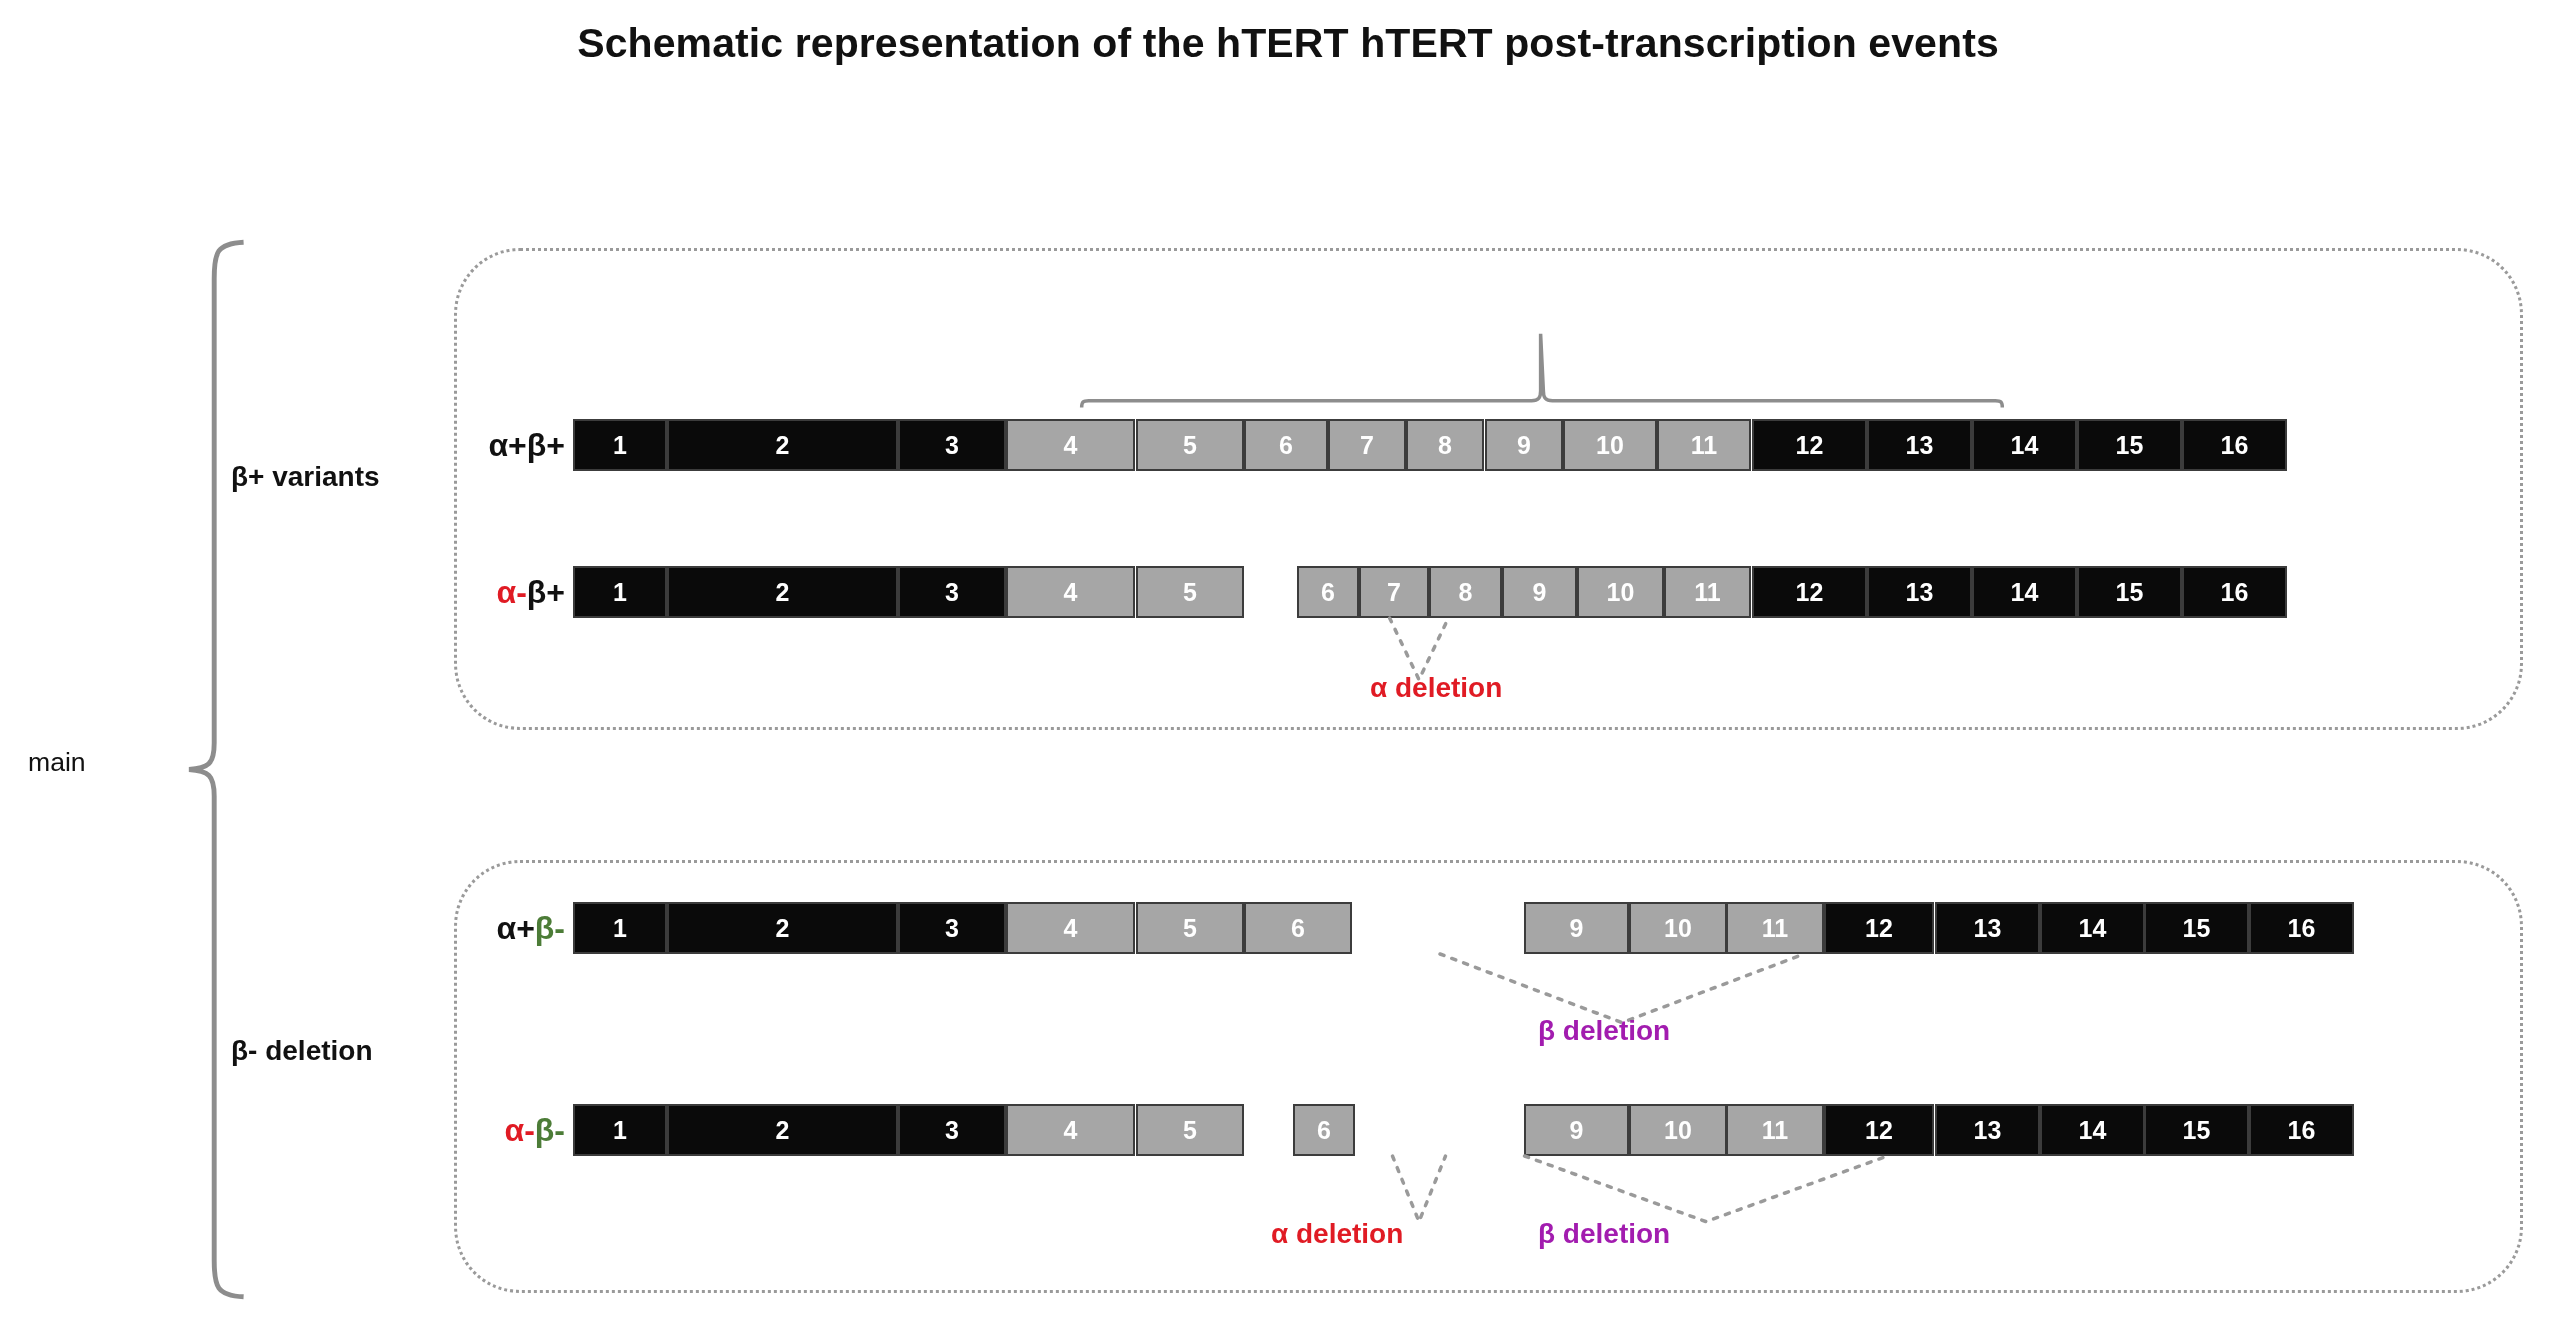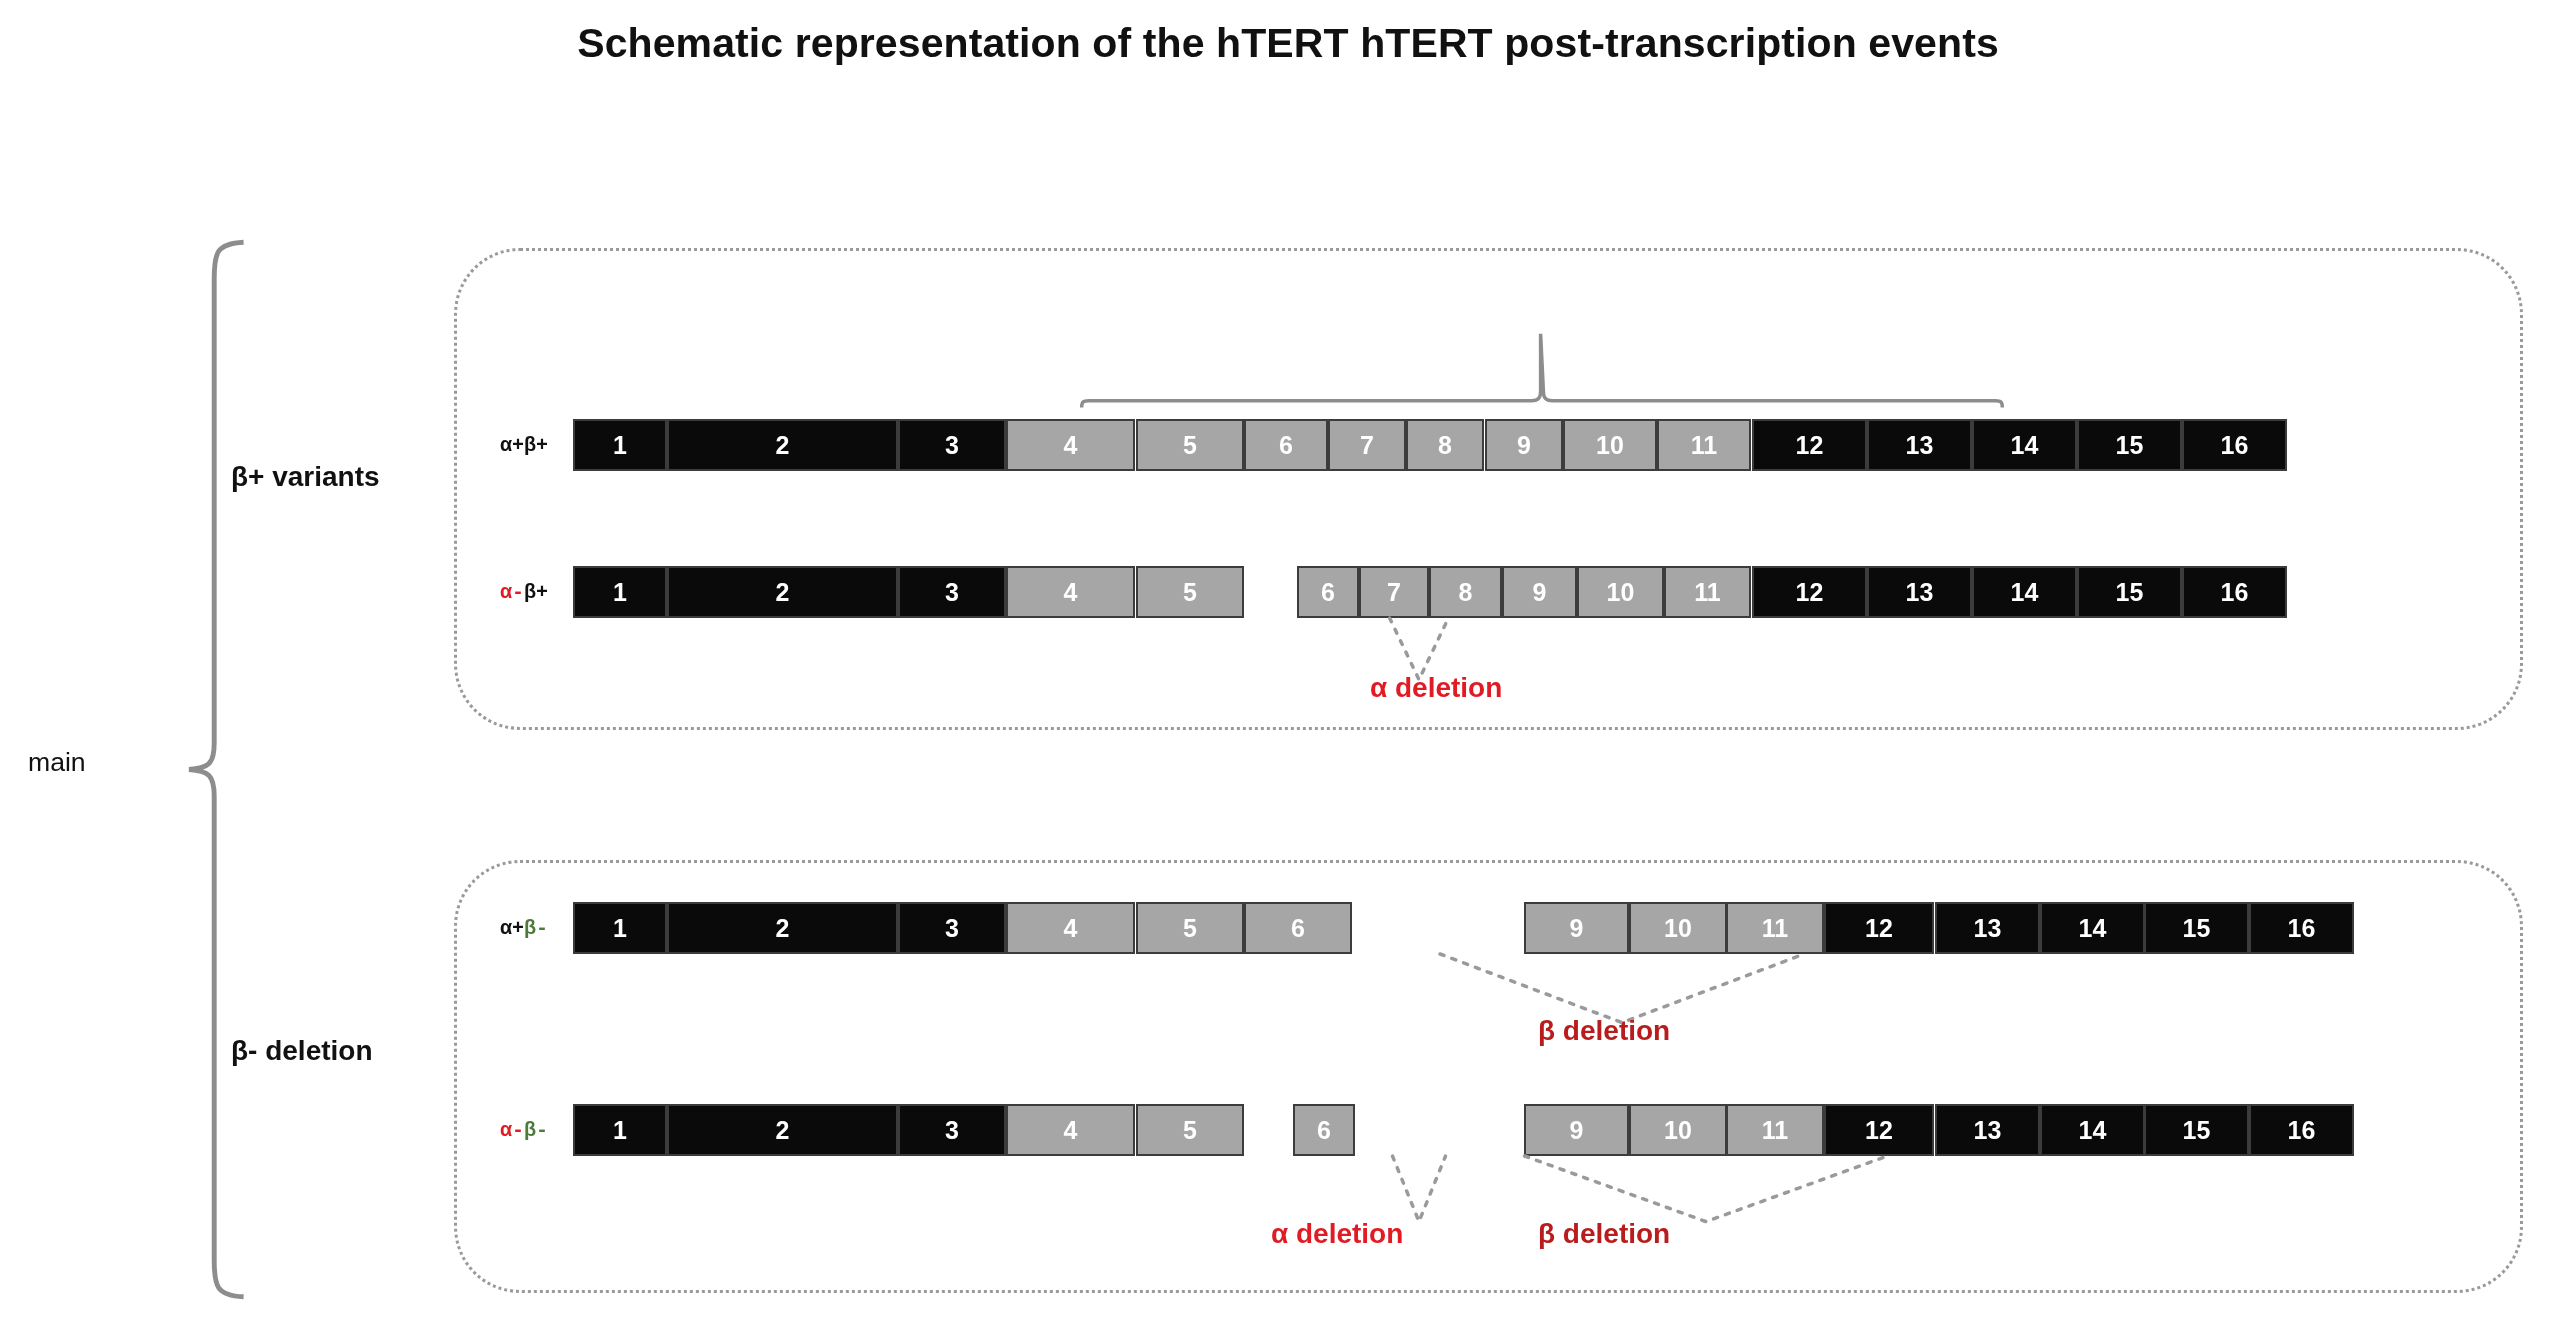"α+β+" .row-label { font-family: Liberation Mono, monospace -> none; font-size: 20px -> 32px; margin-right: 25px -> 8px }
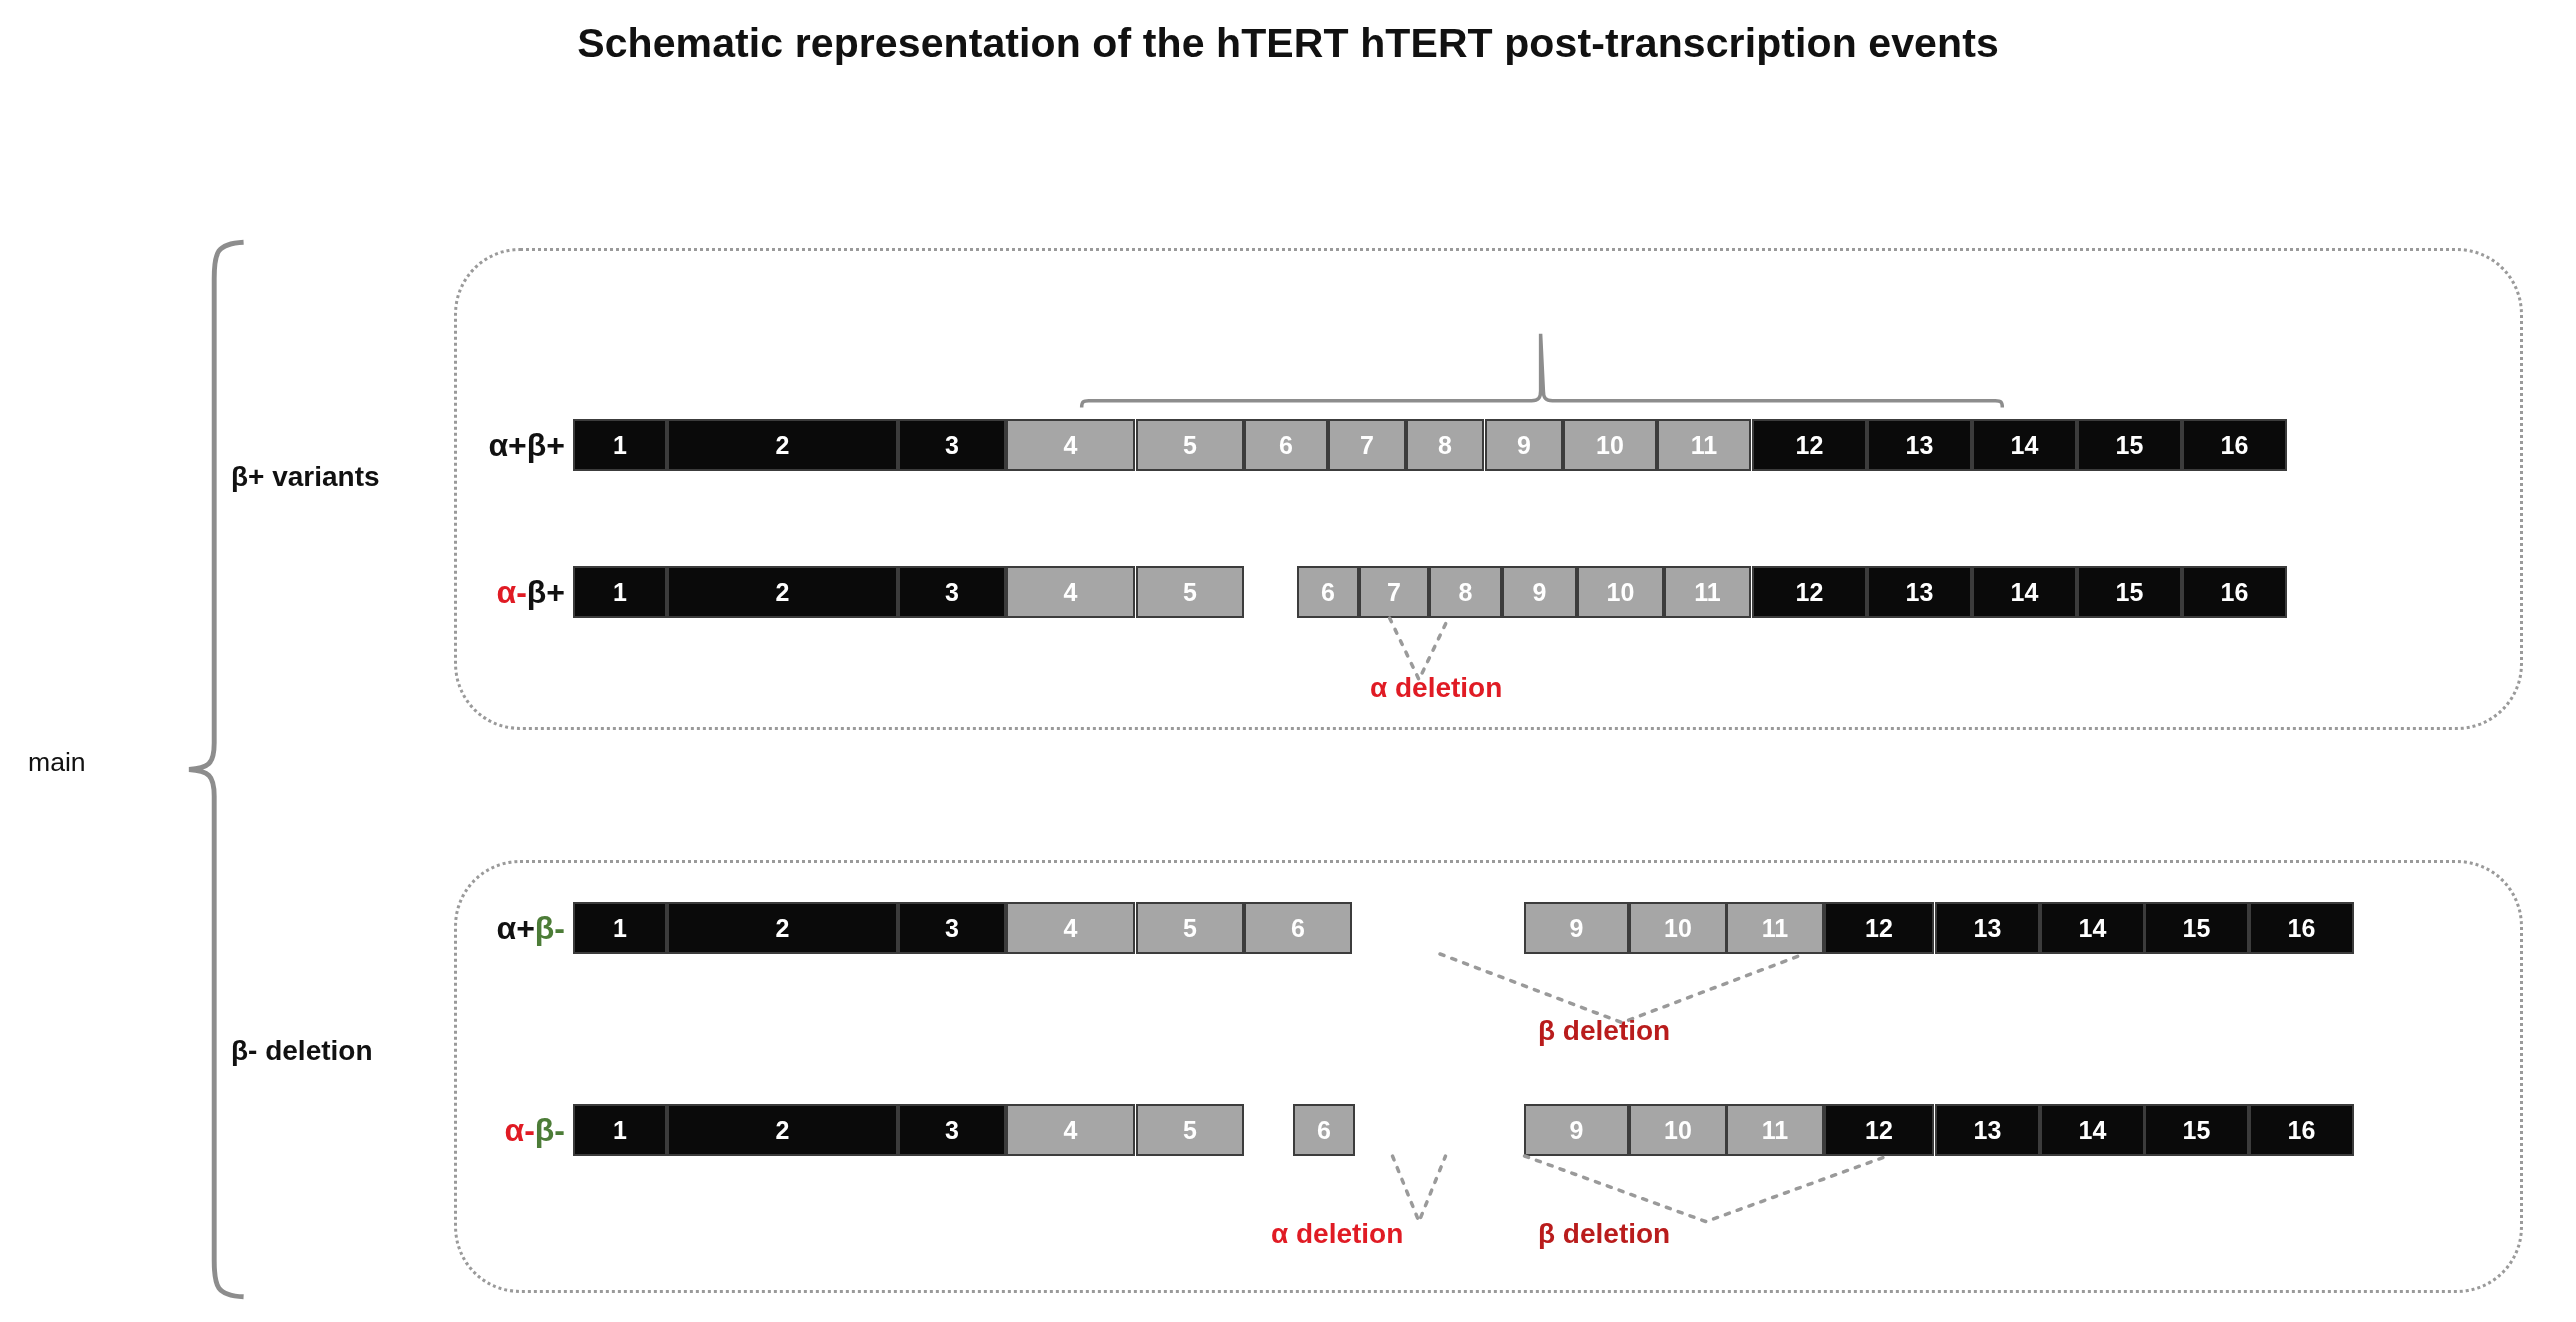"β deletion" .del-label.beta { color: #b91c1c -> #a21caf }
